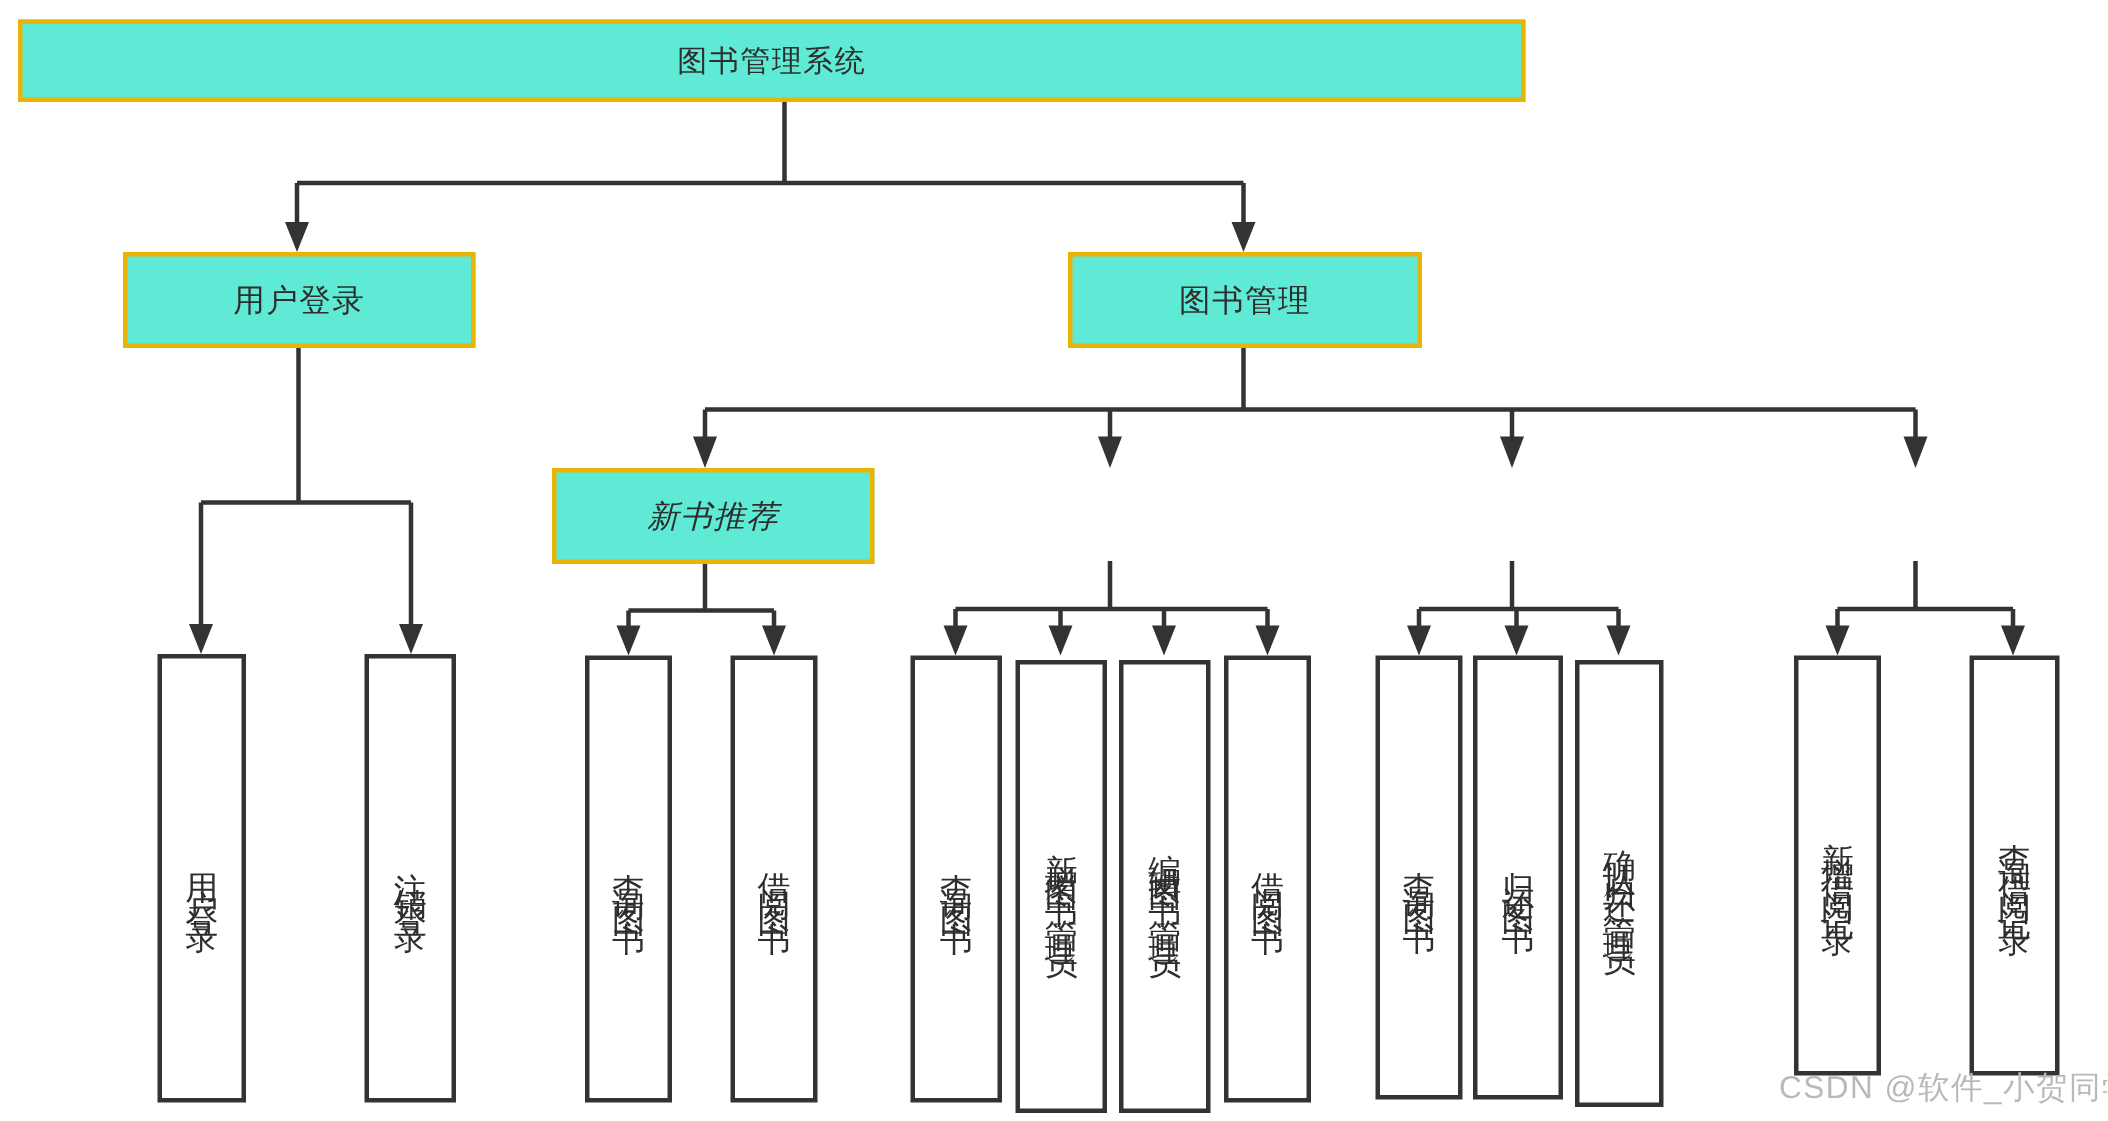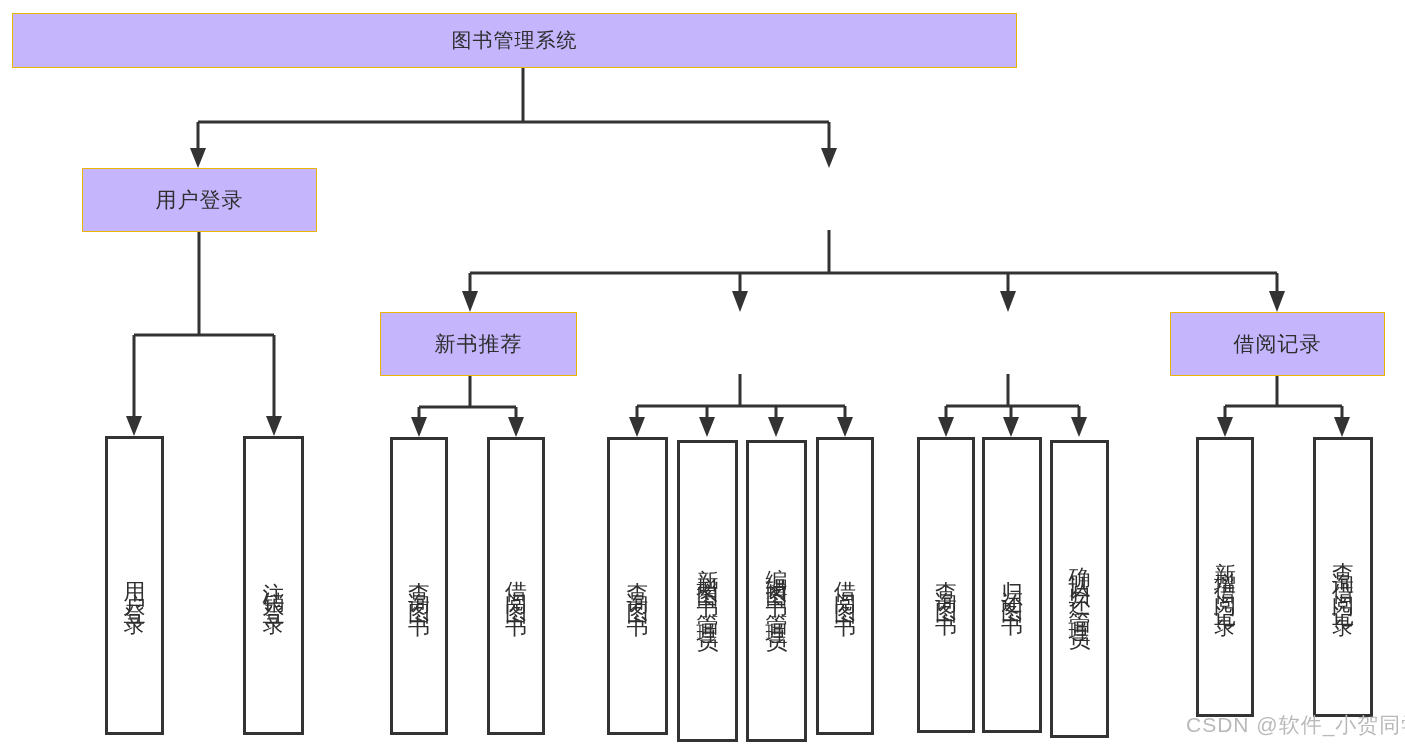"图书管理系统" .node { background: #c4b5fd -> #5eead4; border: 1px solid #eab308 -> 3px solid #eab308 }
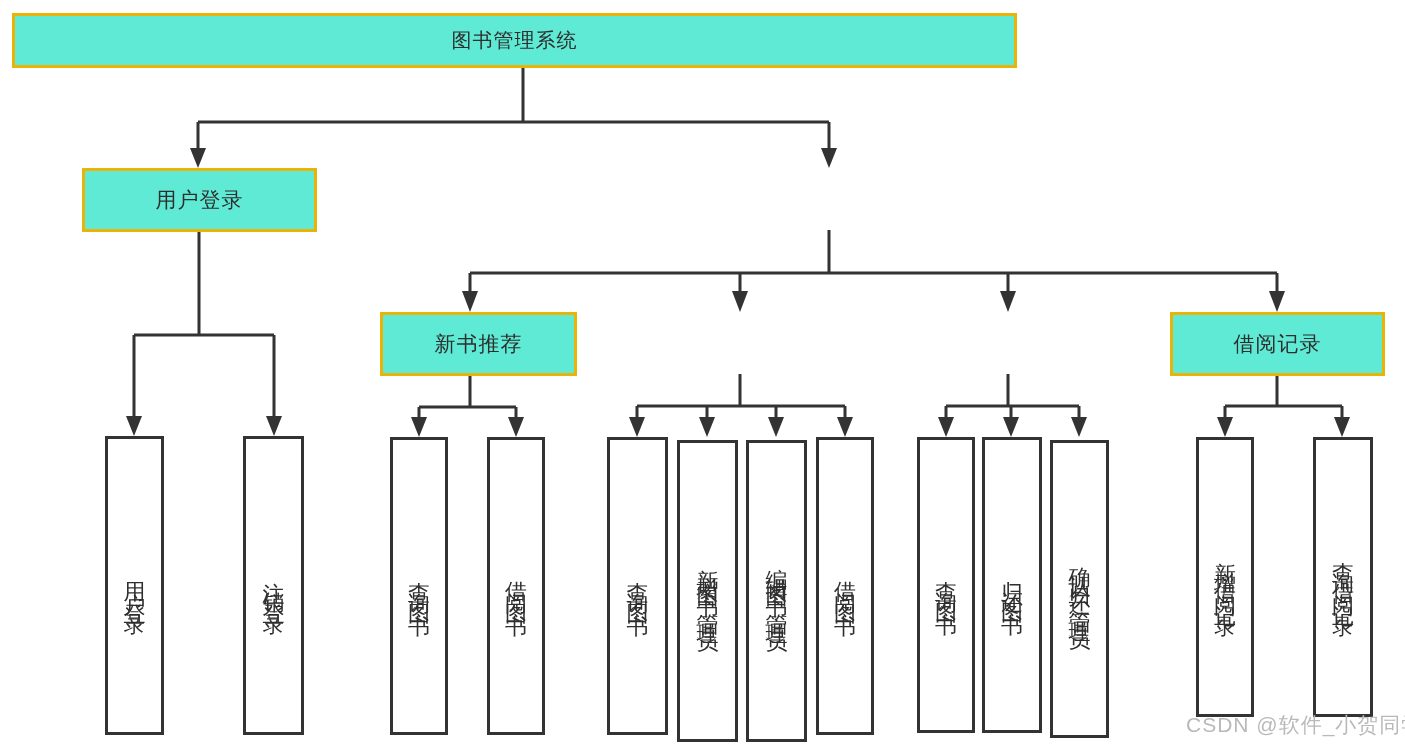"图书管理" div.node { html: none -> <div>图书管理</div> }
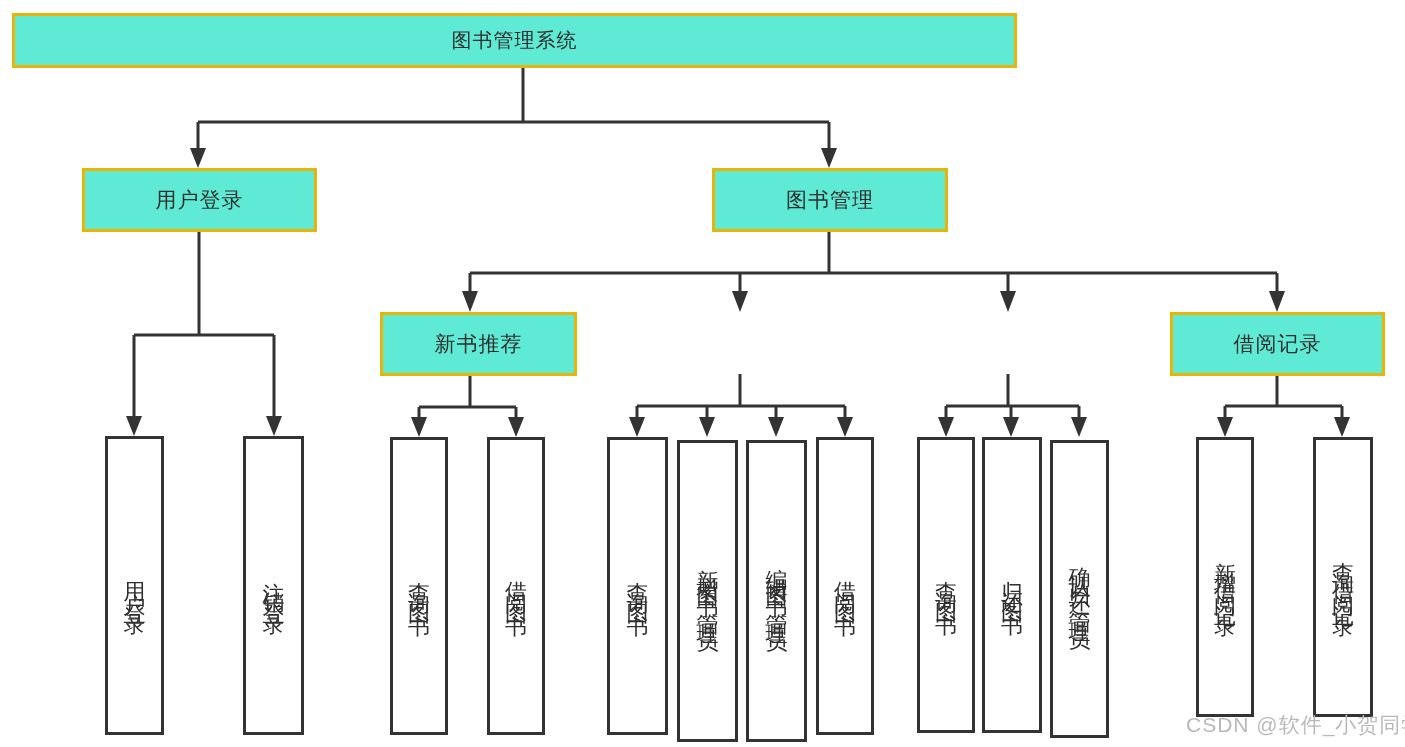"新书推荐" div.node { font-style: none -> italic; left: 380px -> 368px; width: 197px -> 215px }
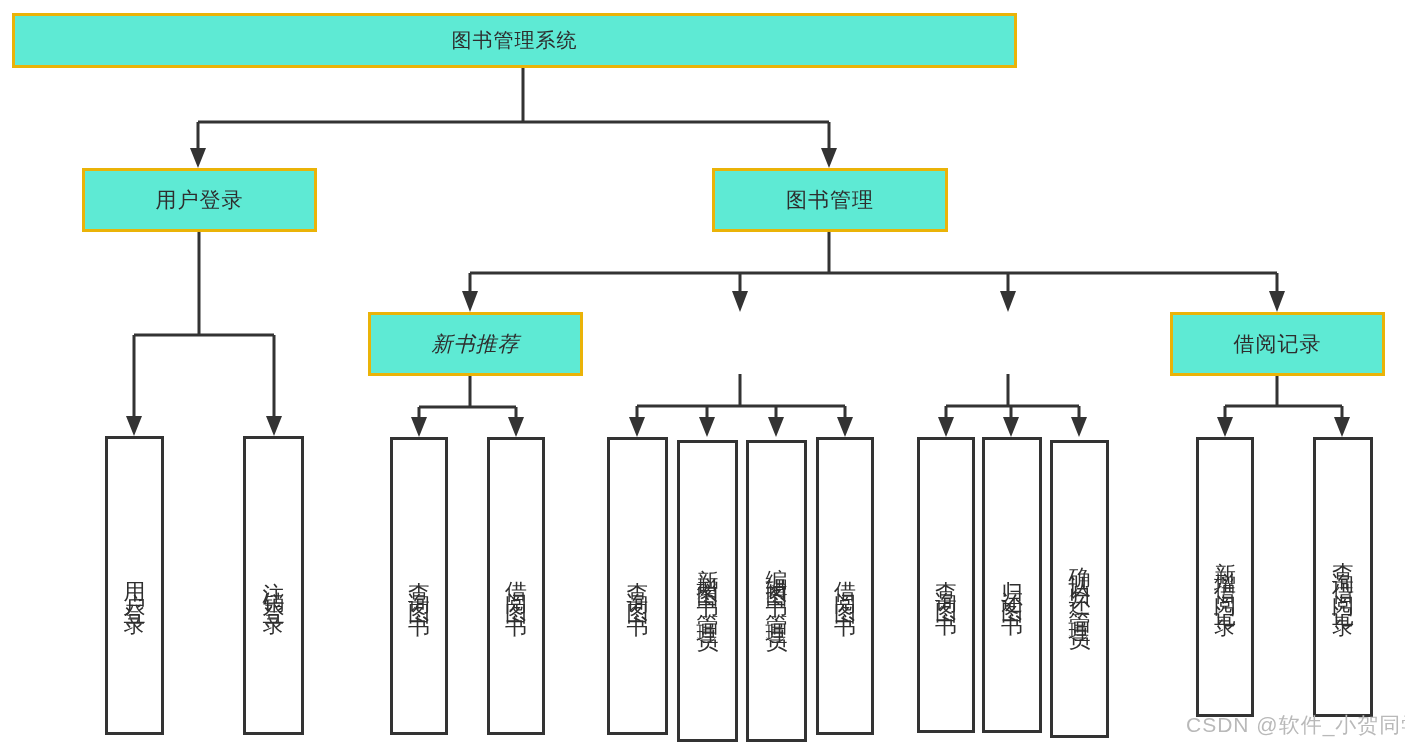"借阅记录" div.node { html: <div>借阅记录</div> -> none }
